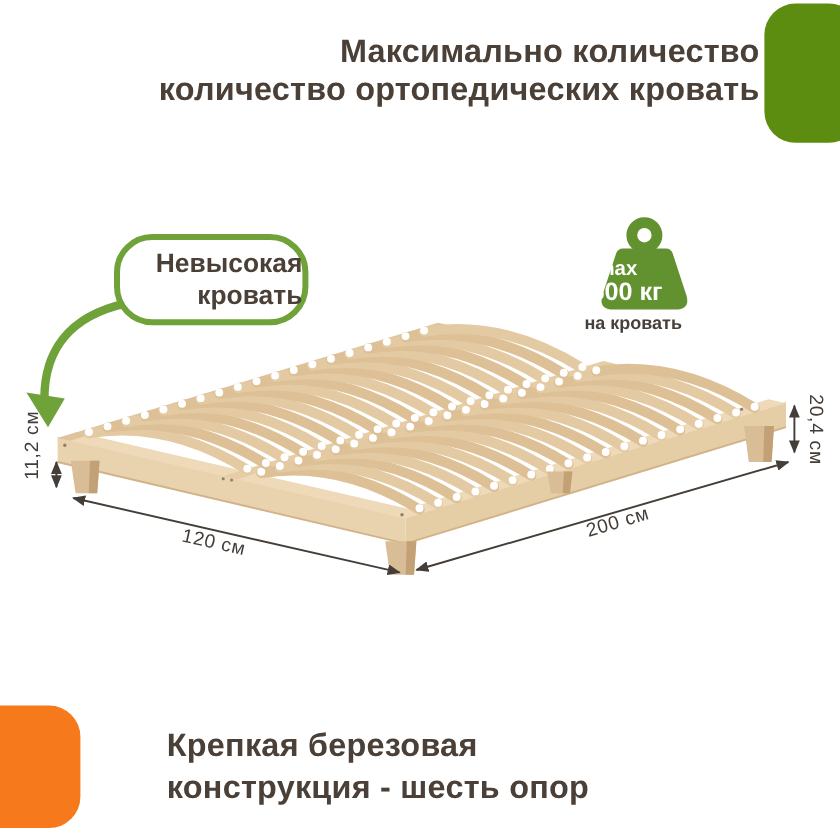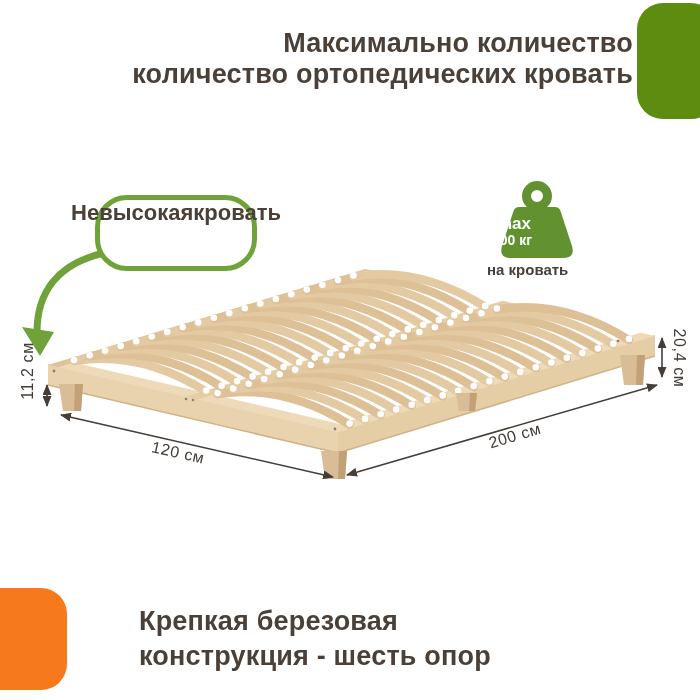"Невысокая" #callout { align-items: flex-start -> flex-end; flex-direction: none -> column }
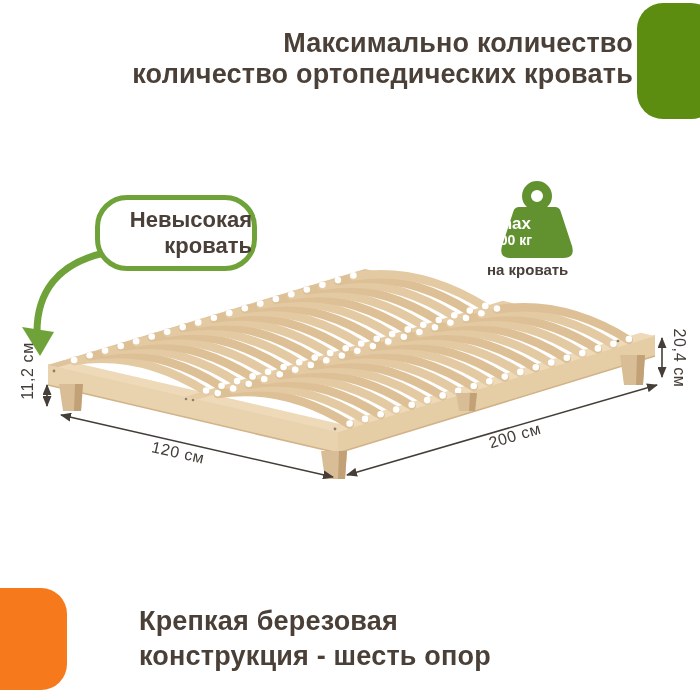"500 кг" #badge-weight { font-size: 14px -> 21px }
